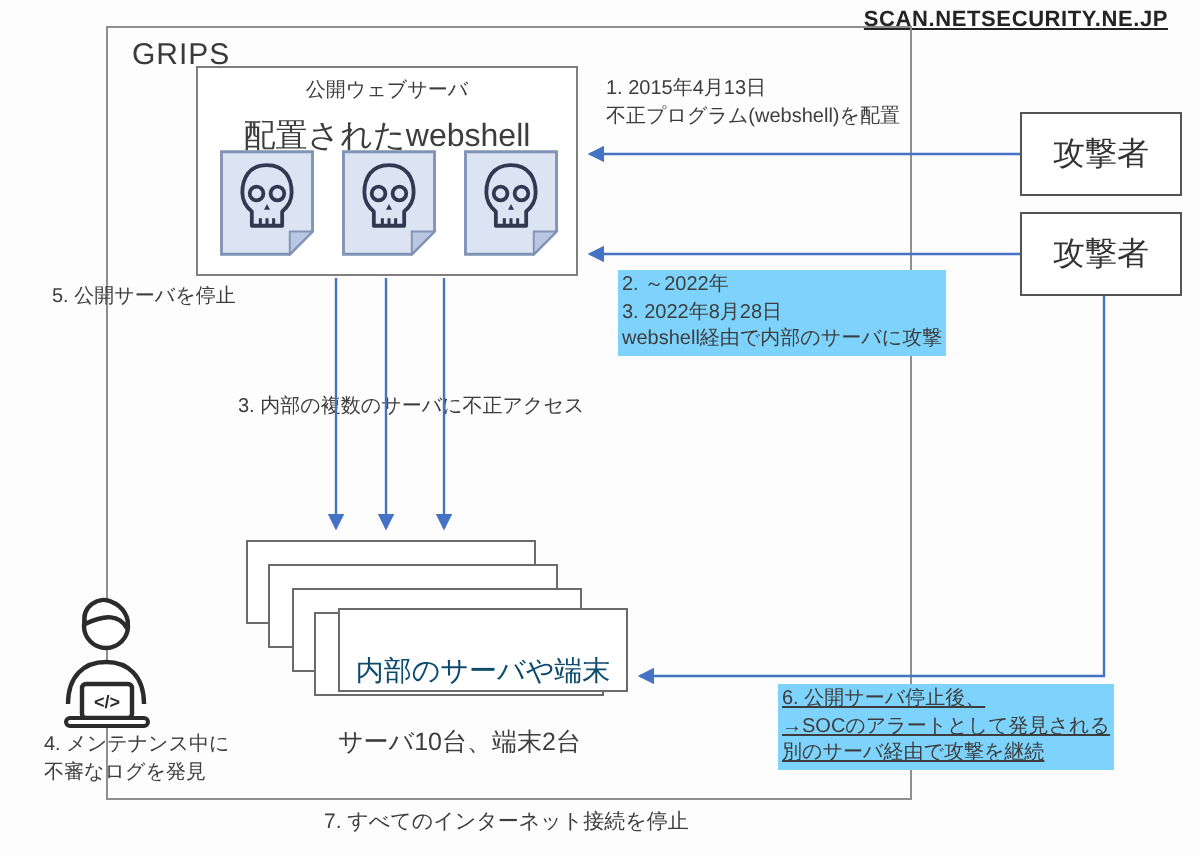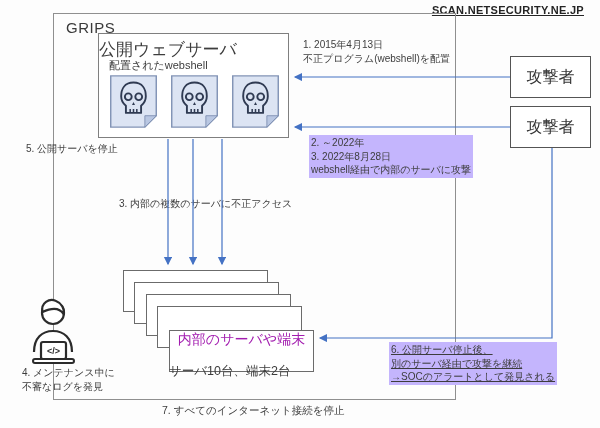"公開ウェブサーバ" .ws-title { font-size: 17px -> 10px; text-align: left -> center }
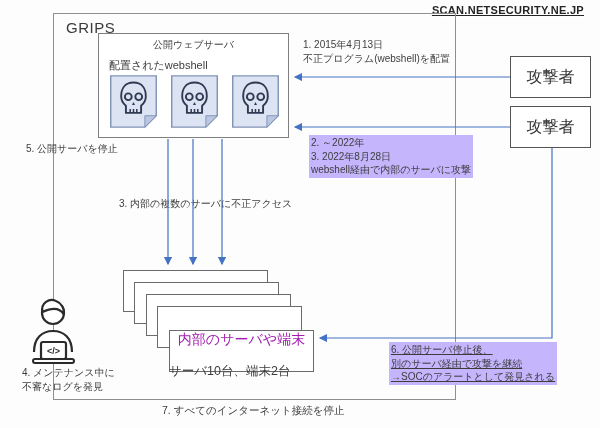"配置されたwebshell" .ws-sub { font-size: 11px -> 16px; left: 10px -> 0; text-align: none -> center }
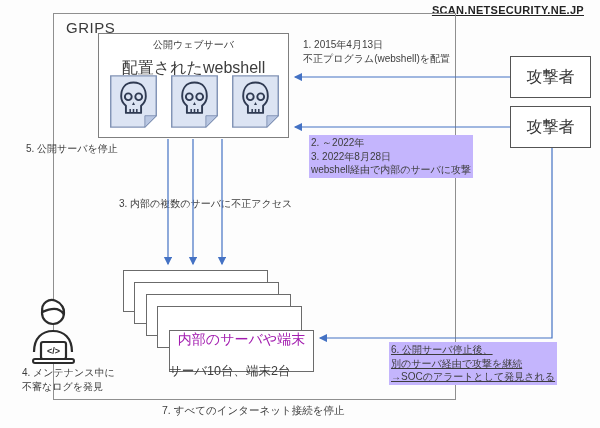"2. ～2022年" .note.on-white { background: #c4b5fd -> #7dd3fc }
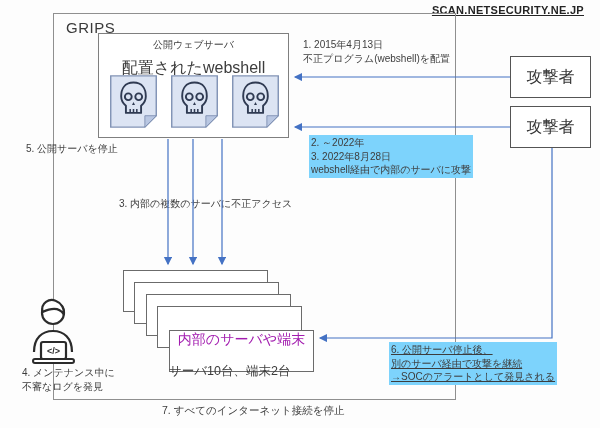"内部のサーバや端末" .stk4 { align-items: flex-start -> flex-end; color: #a21caf -> #0c4a6e; top: 330px -> 304px }
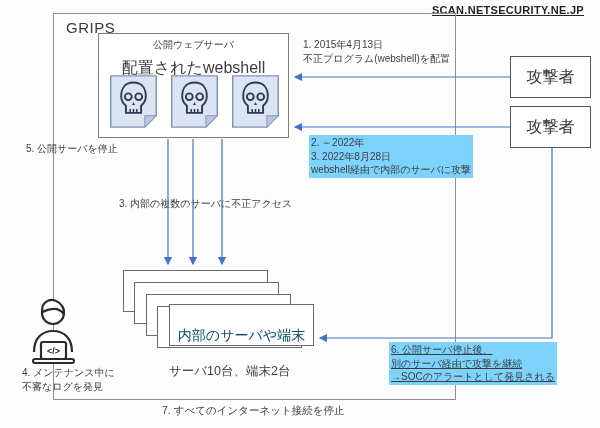"別のサーバ経由で攻撃を継続" div { order: before "→SOCのアラートとして発見される" -> after "→SOCのアラートとして発見される" }
